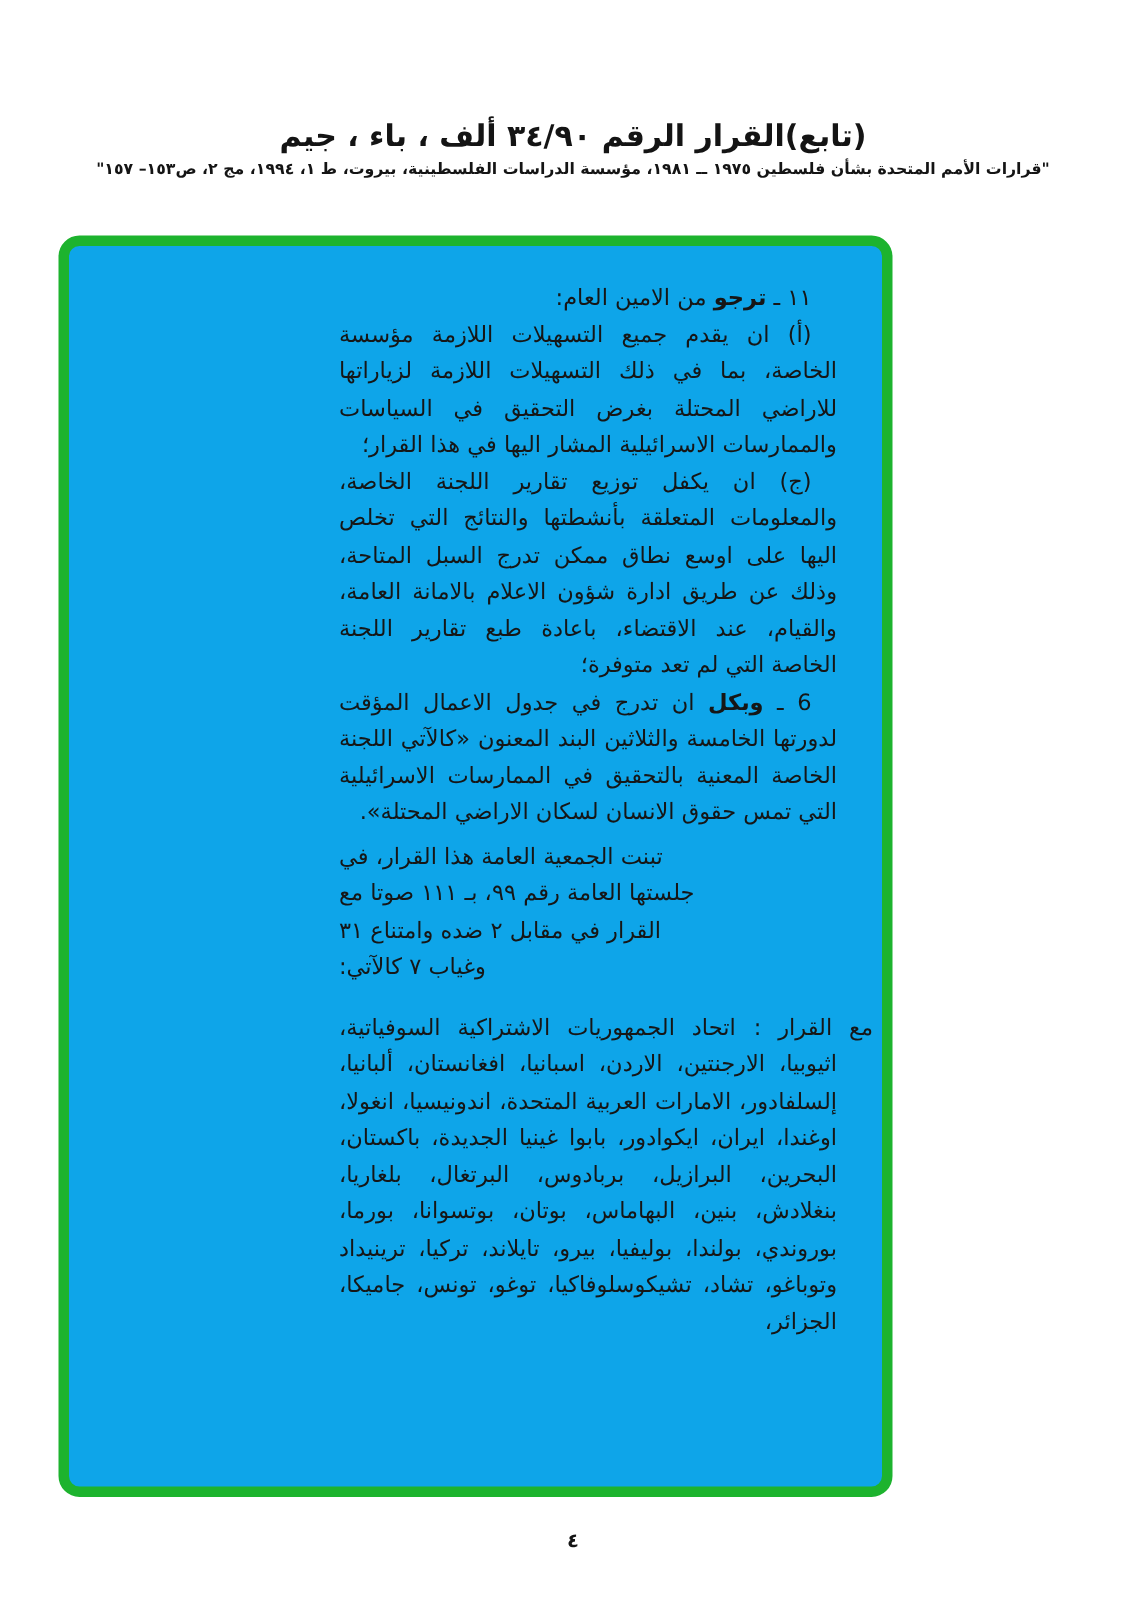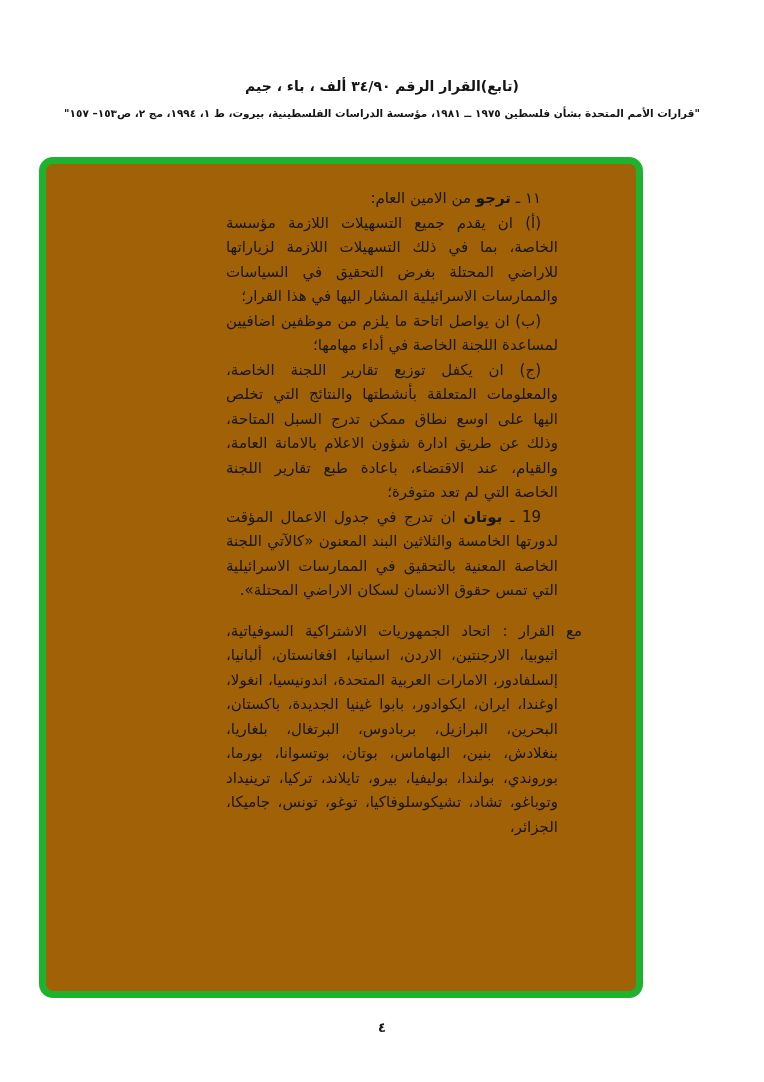"(تابع)القرار الرقم ٣٤/٩٠ ألف ،" .title { font-size: 14px -> 20px }
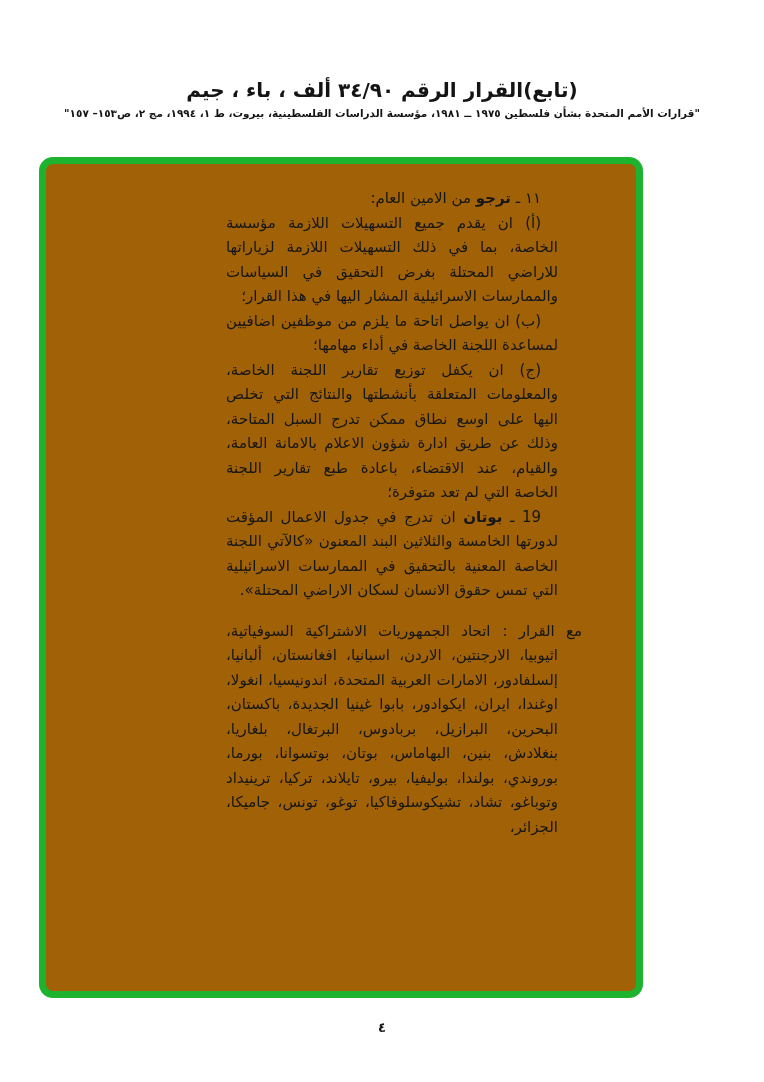"١١ ـ ترجو من الامين" .frame { background: #a16207 -> #0ea5e9; width: 604px -> 556px }
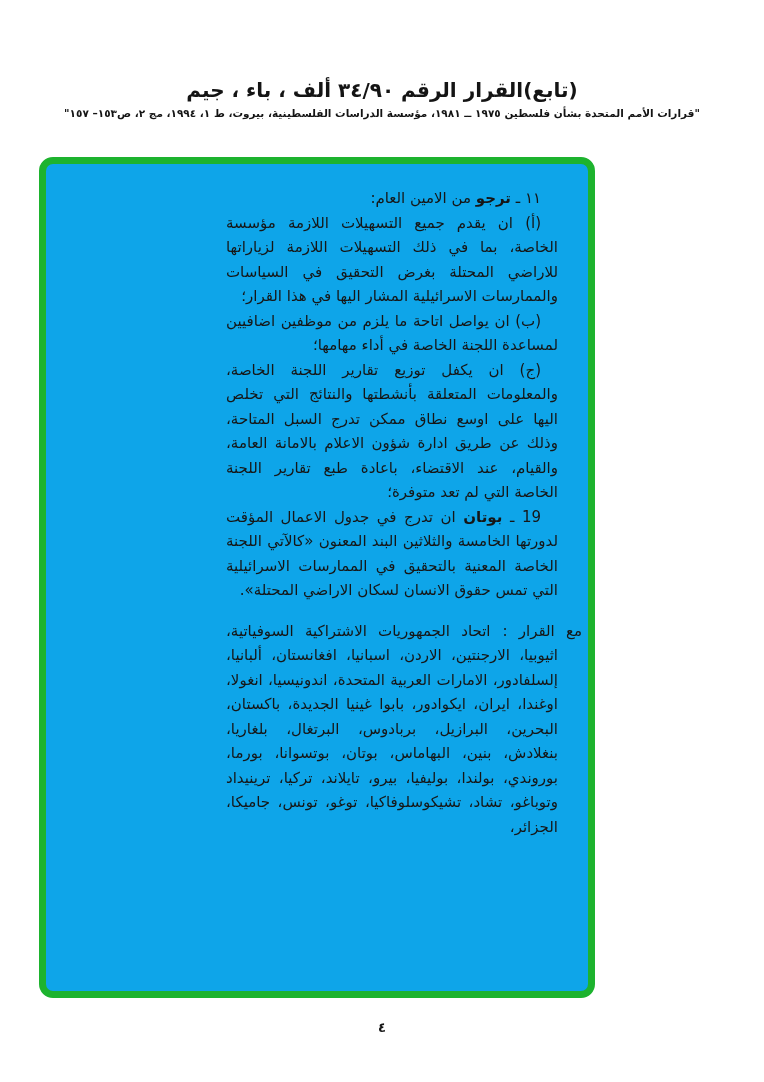"(ب) ان يواصل اتاحة ما" div.block { html: <div><span>(ب) ان يواصل اتاحة ما يلزم من موظفين اضافيين لمساعدة اللجنة الخاصة في أداء مهامها؛</span></div> -> none }
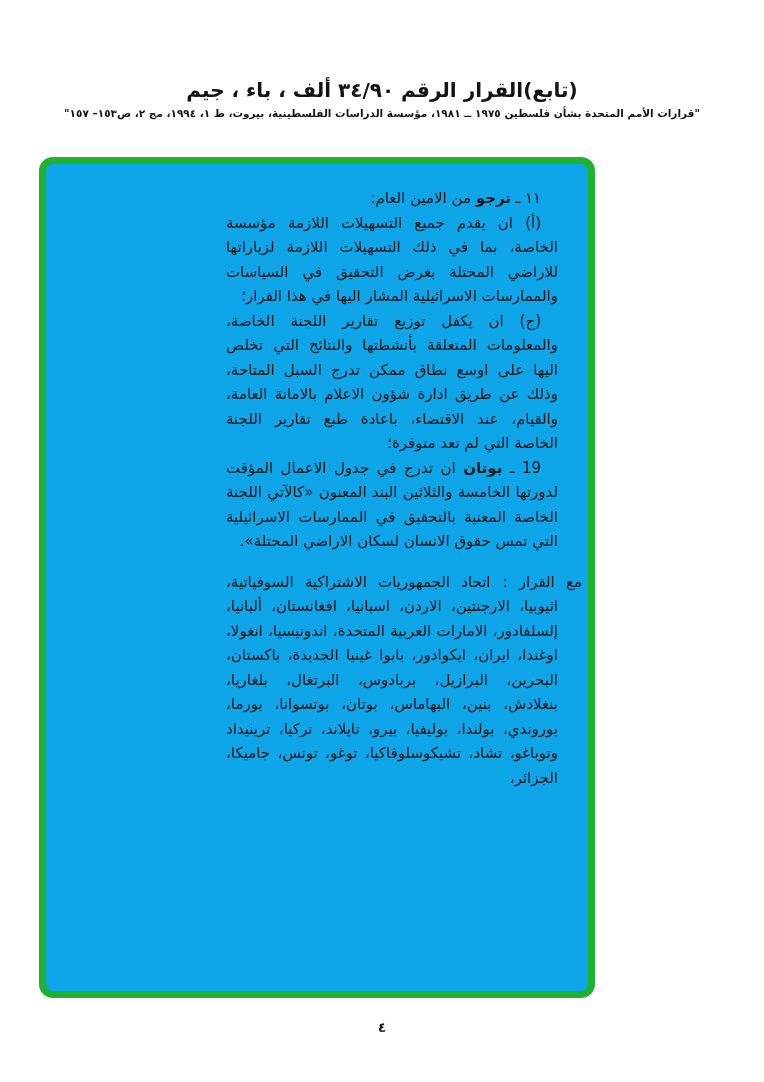"بوتان" b { text: بوتان -> وبكل }
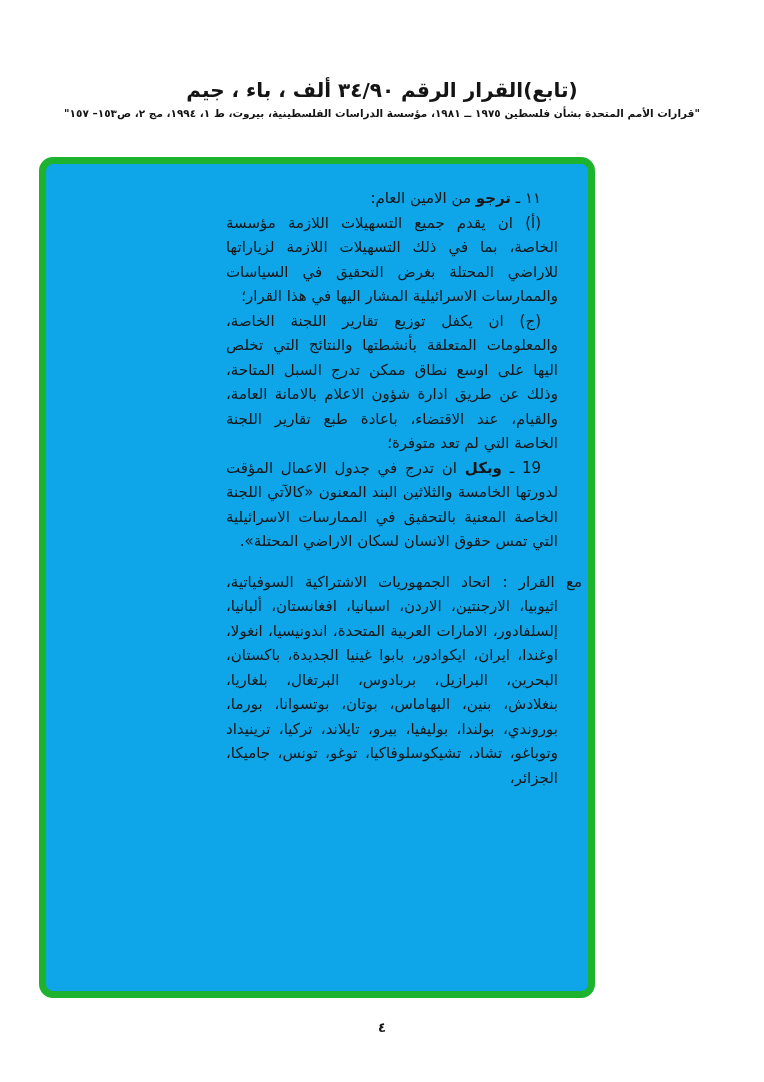"19 ـ" span { text: 19 -> 6 }
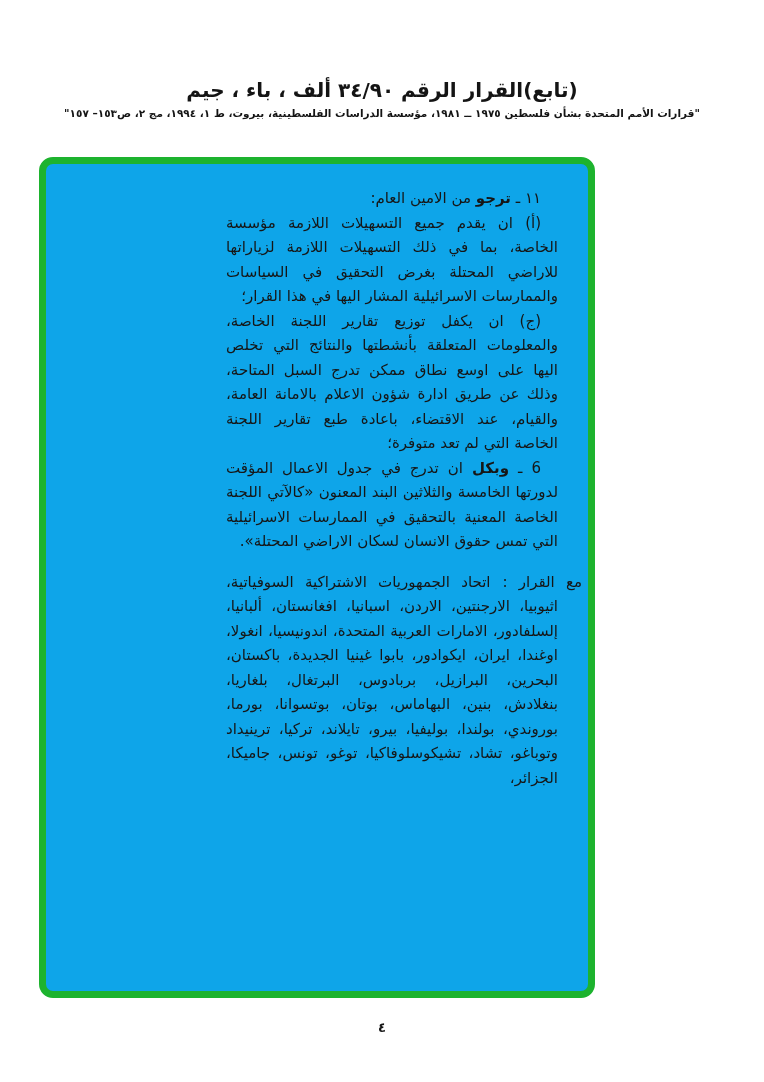"تبنت الجمعية العامة هذا القرار،" div.block { html: none -> <div><span>تبنت الجمعية العامة هذا القرار، في جلستها العامة رقم ٩٩، بـ ١١١ صوتا مع القرار في مقابل ٢ ضده وامتناع ٣١ وغياب ٧ كالآتي:</span></div> }
